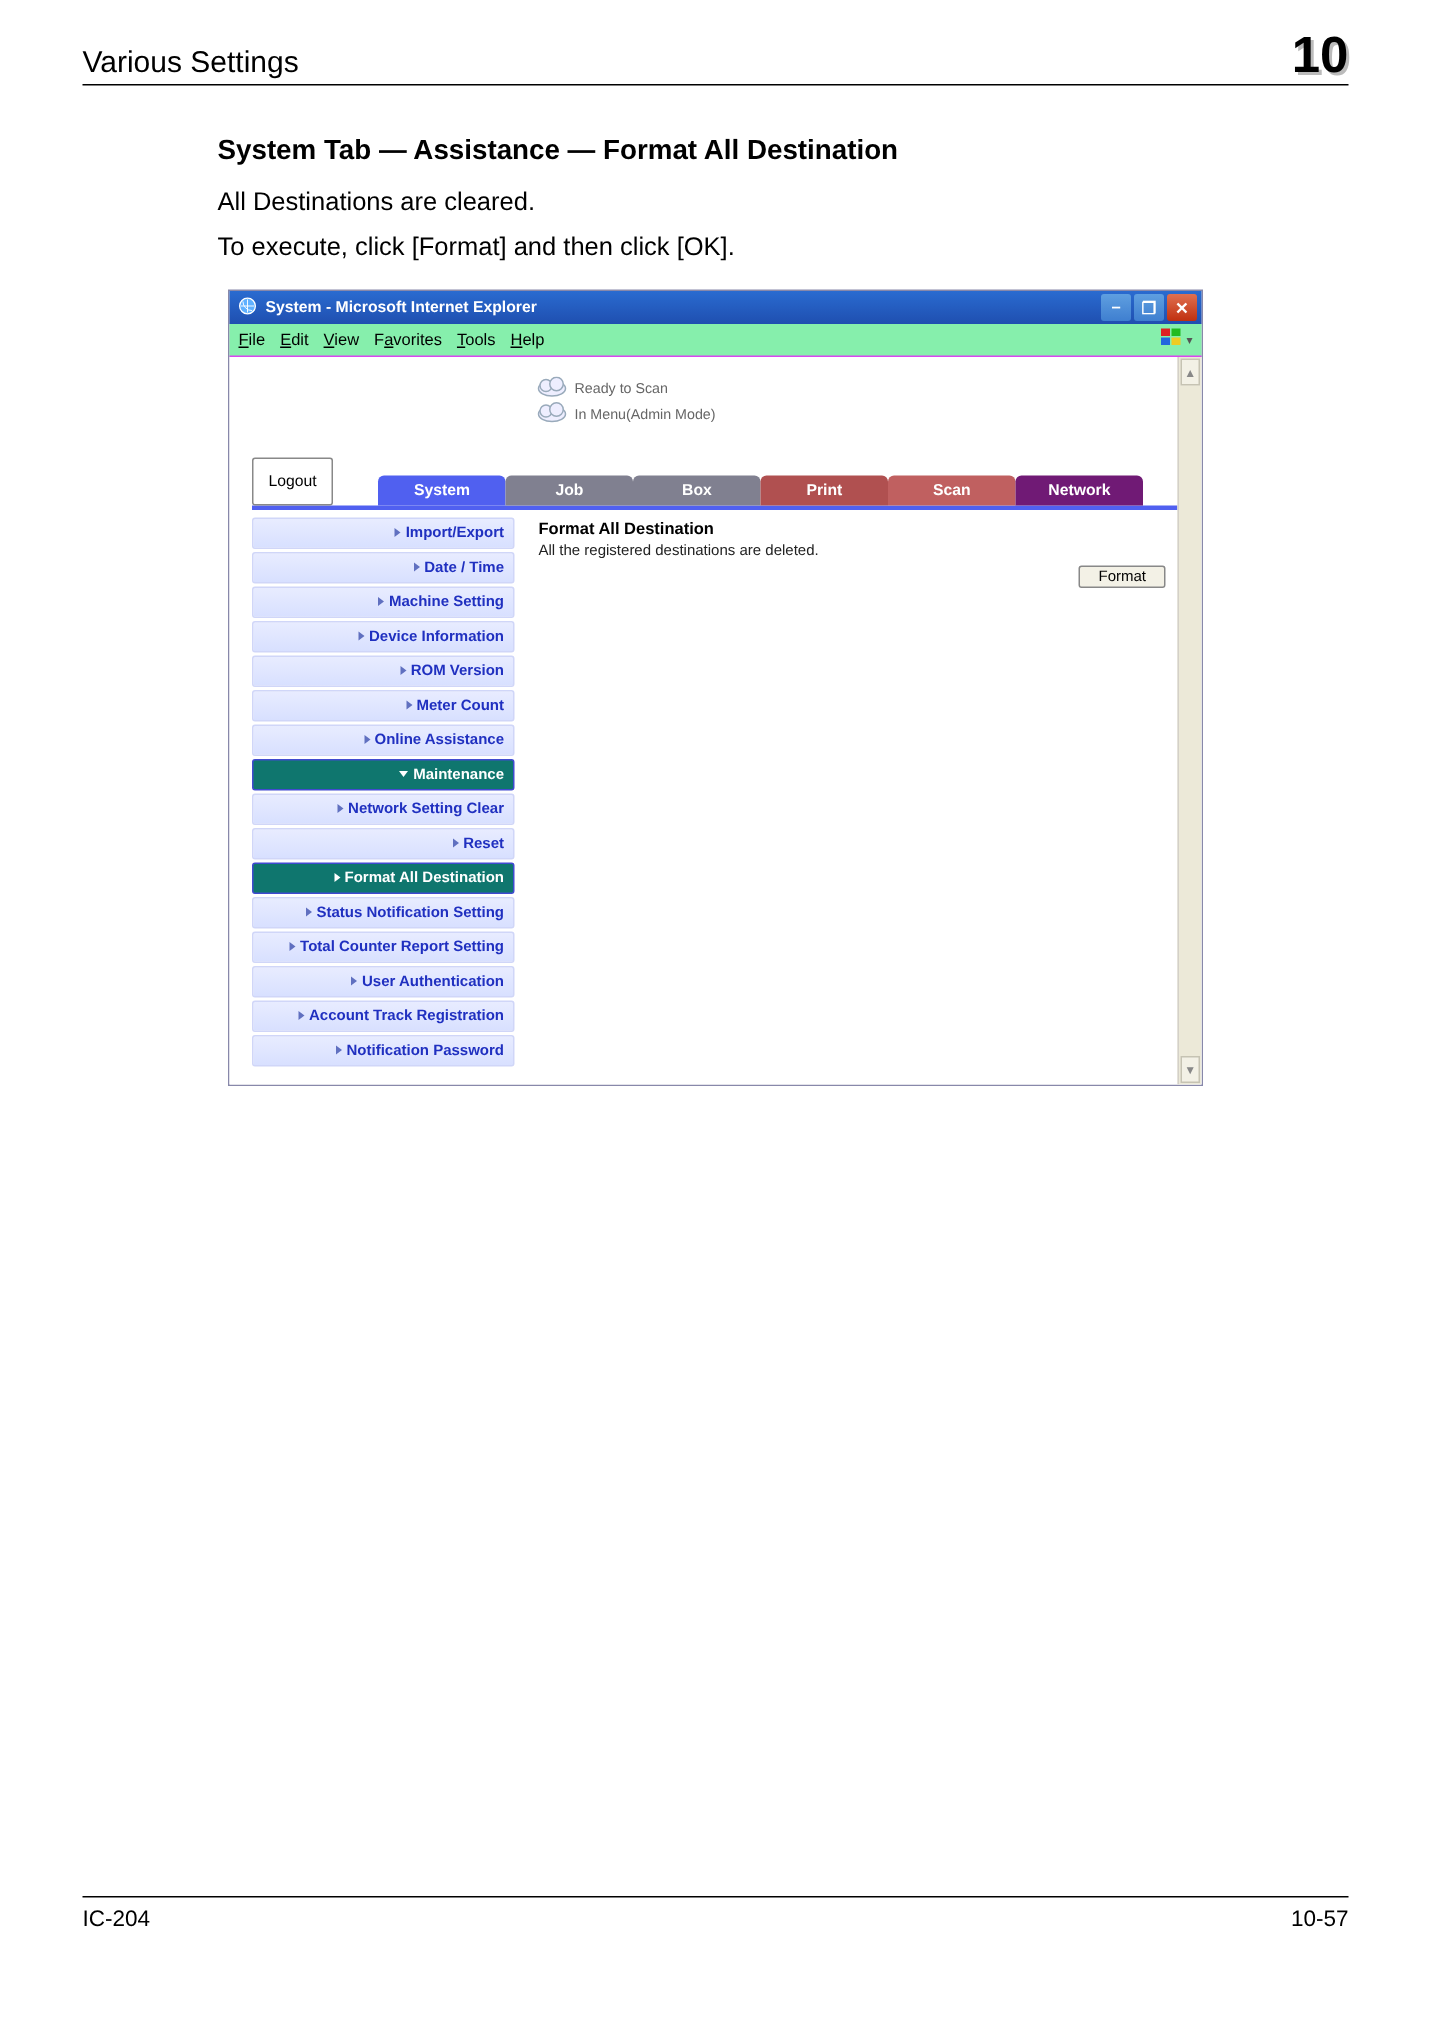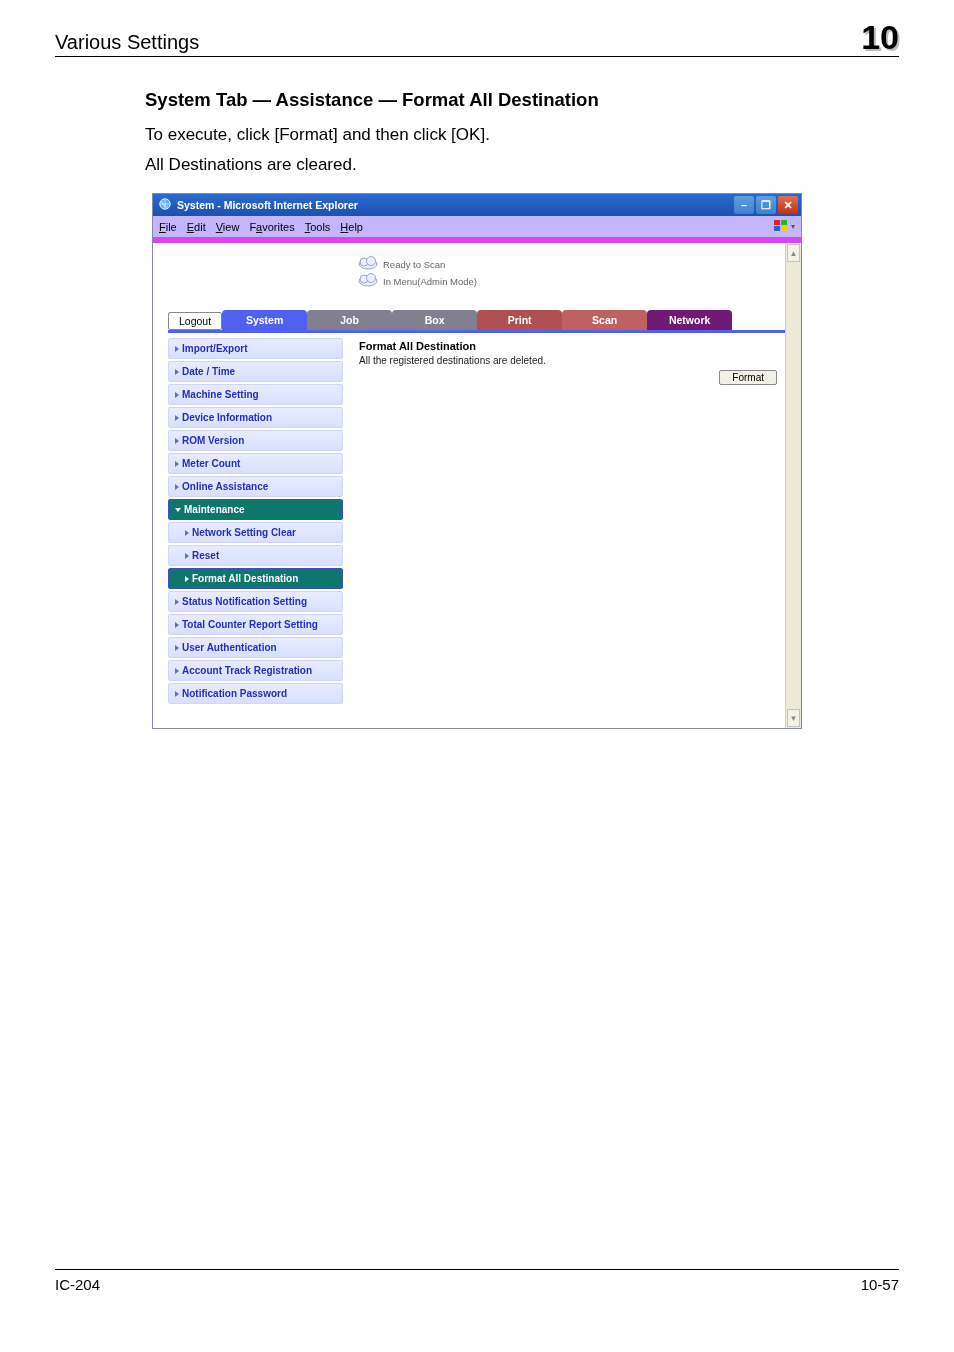"To execute, click [Format] and" p.body-text { order: before "All Destinations are cleared." -> after "All Destinations are cleared." }
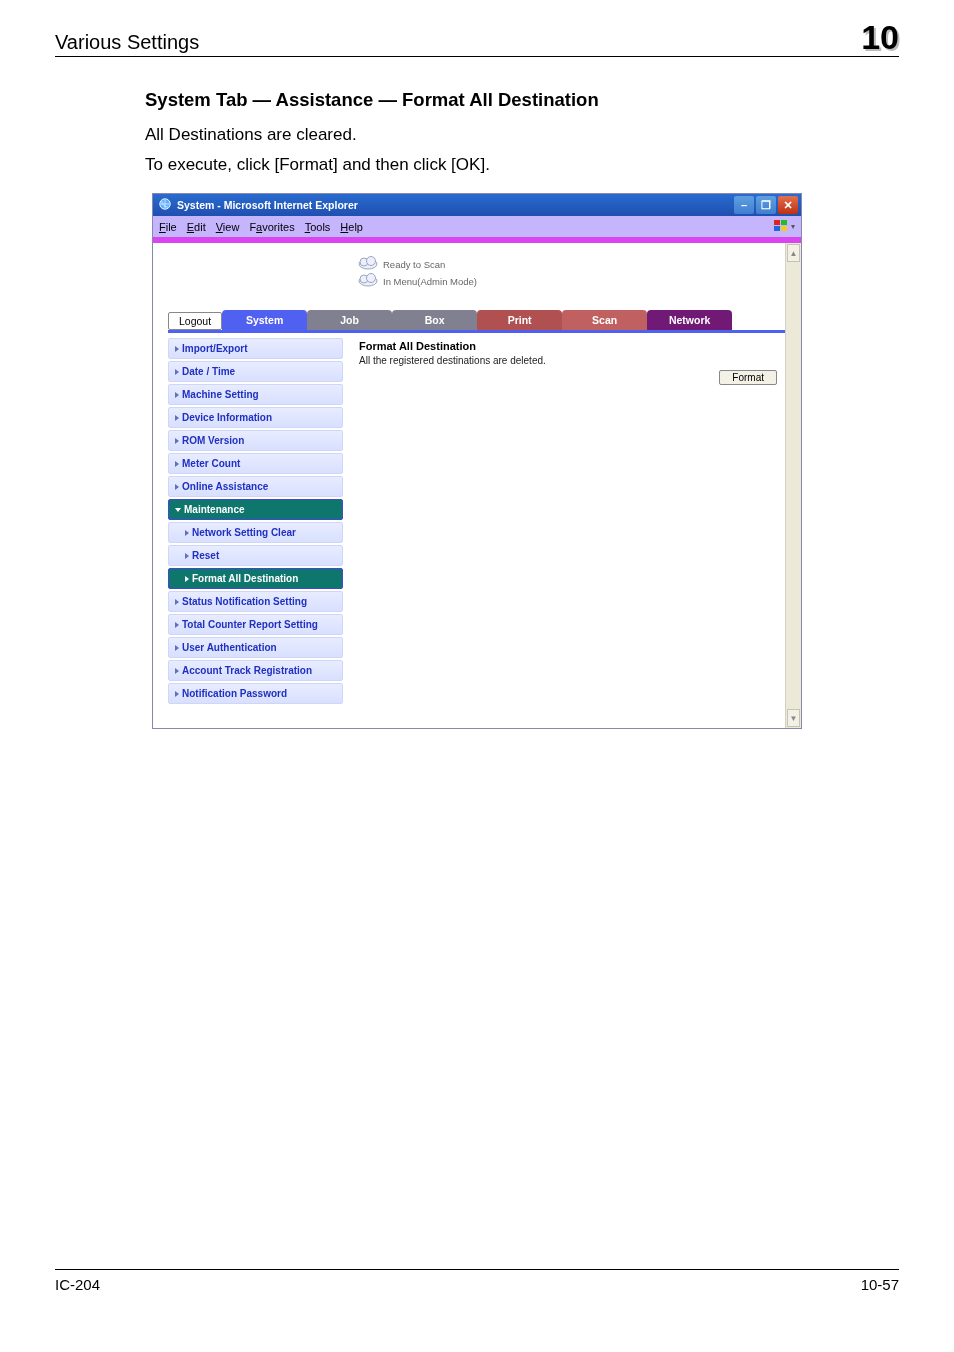"File" .menubar { background: #c4b5fd -> #86efac; border-bottom: 6px solid #d946ef -> 1px solid #d946ef }
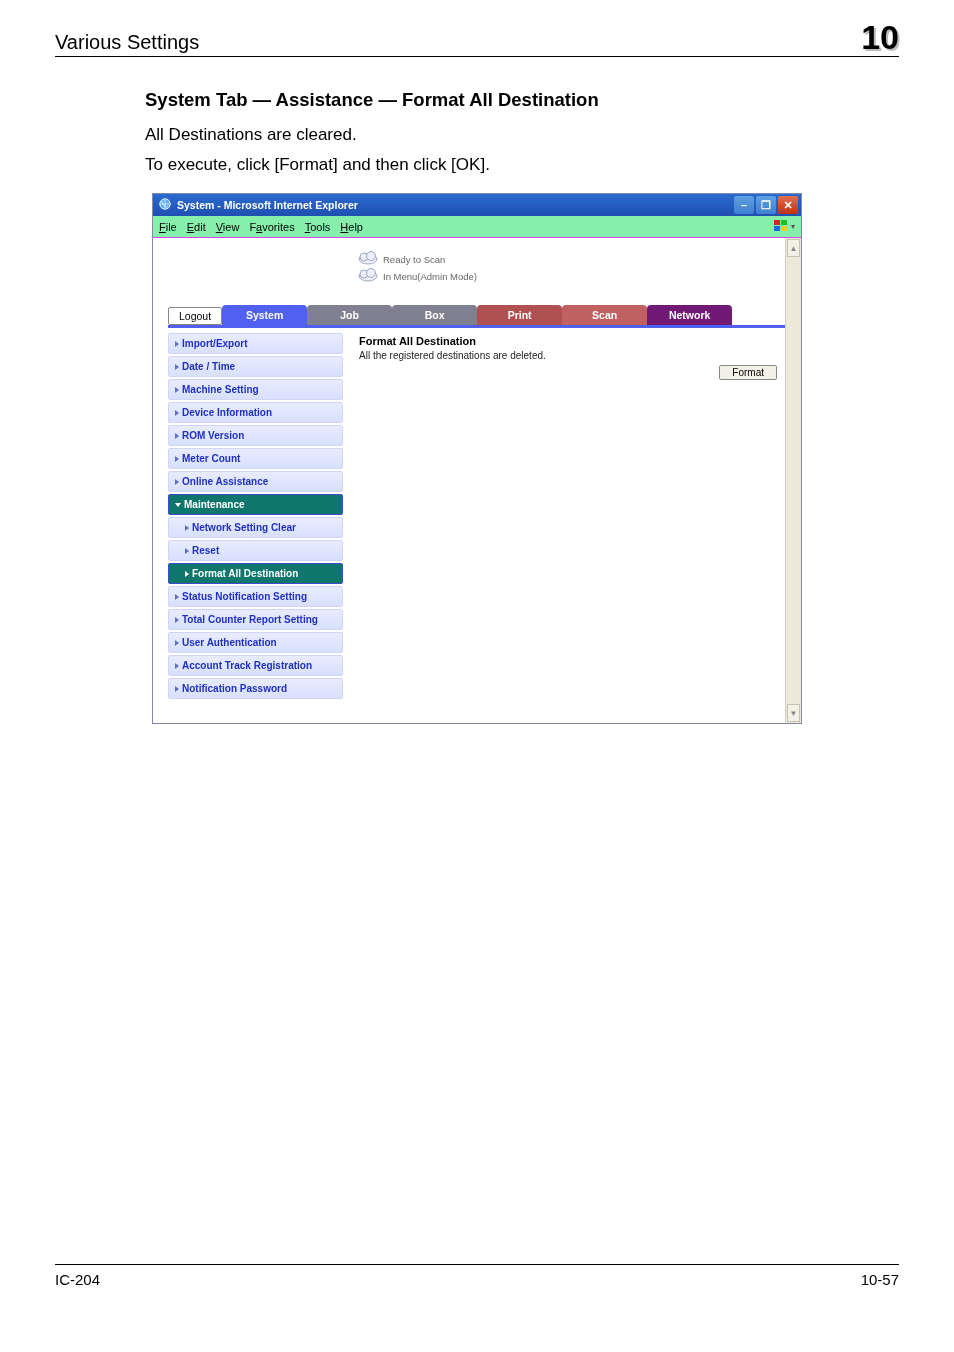"Logout" .logout-btn { height: 18px -> 32px; margin-right: none -> 30px }
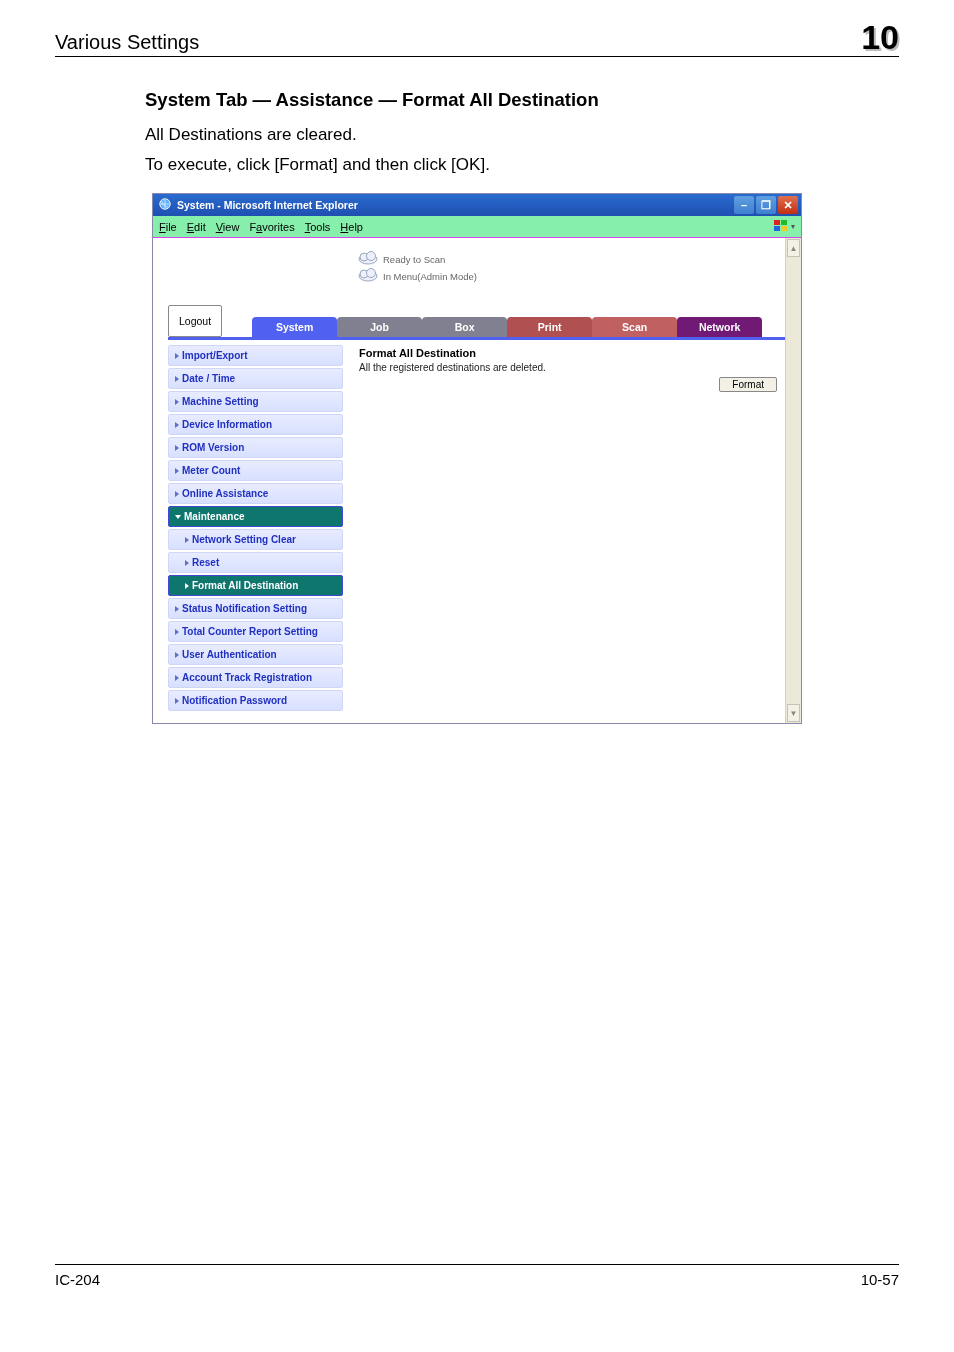"Import/Export" .side-item { text-align: none -> right }
